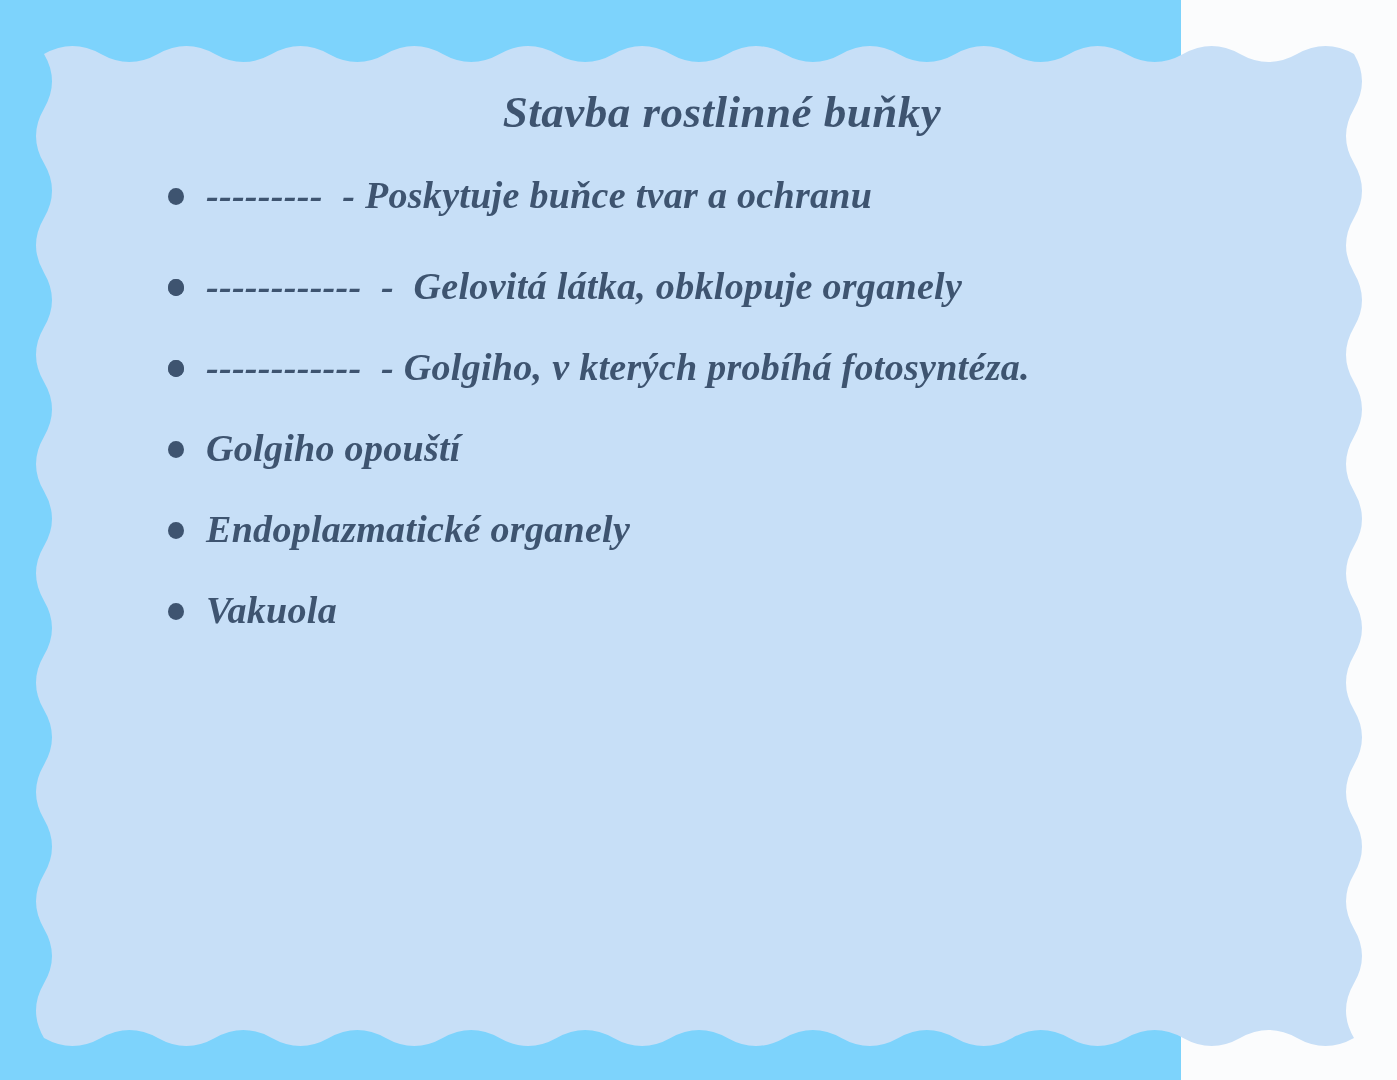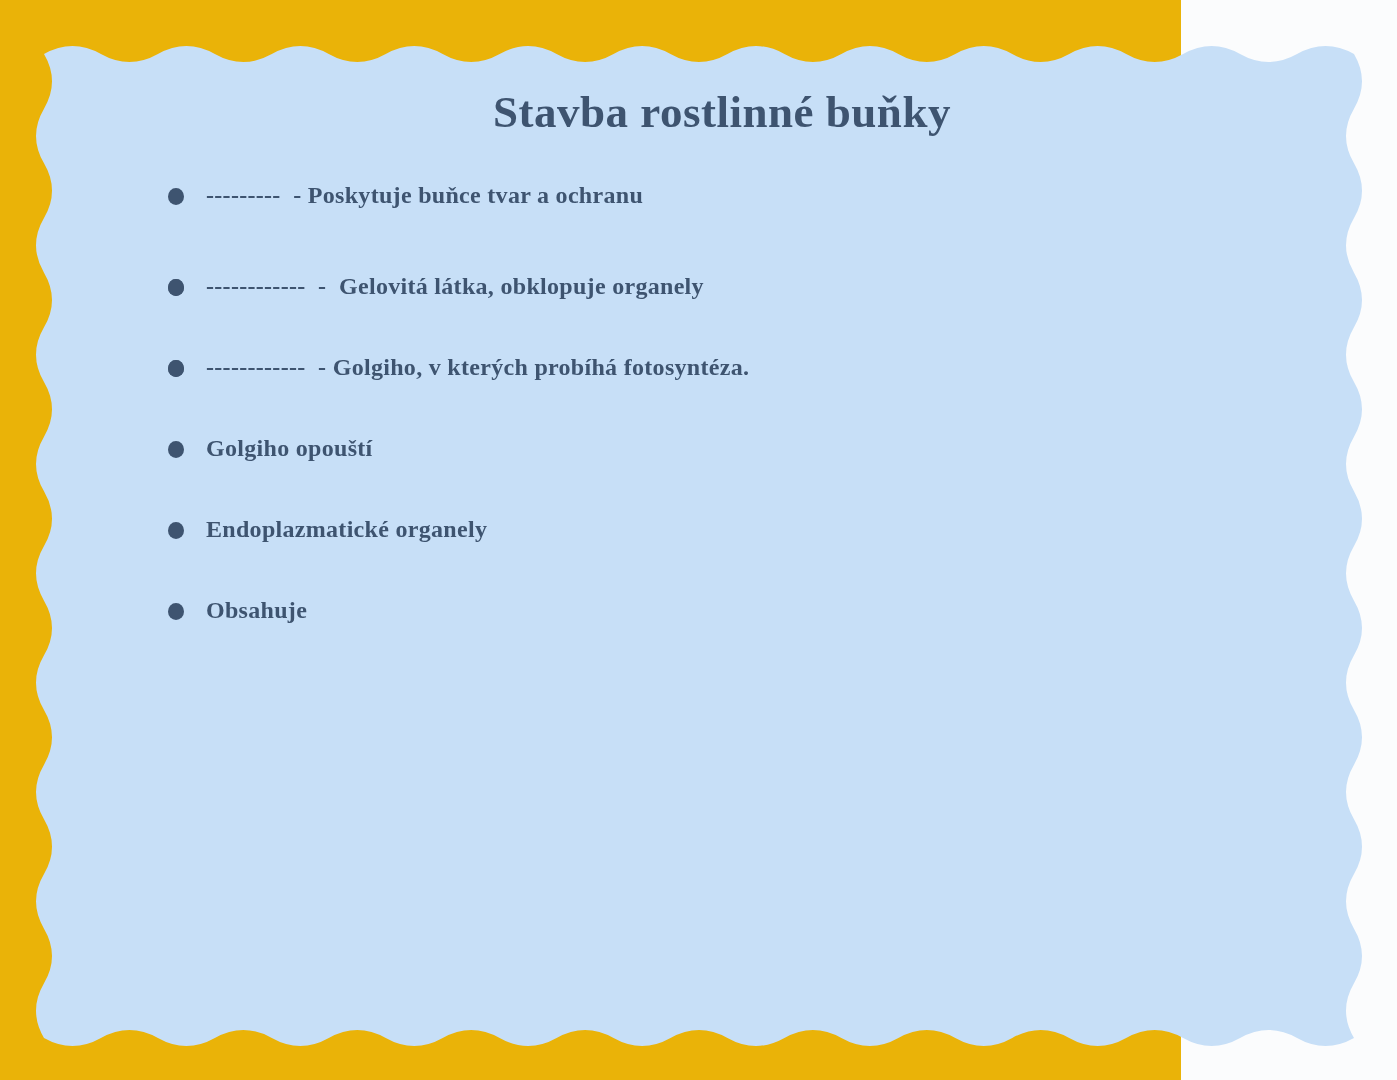"Stavba rostlinné buňky" .stage { background: #eab308 -> #7dd3fc; font-style: none -> italic }
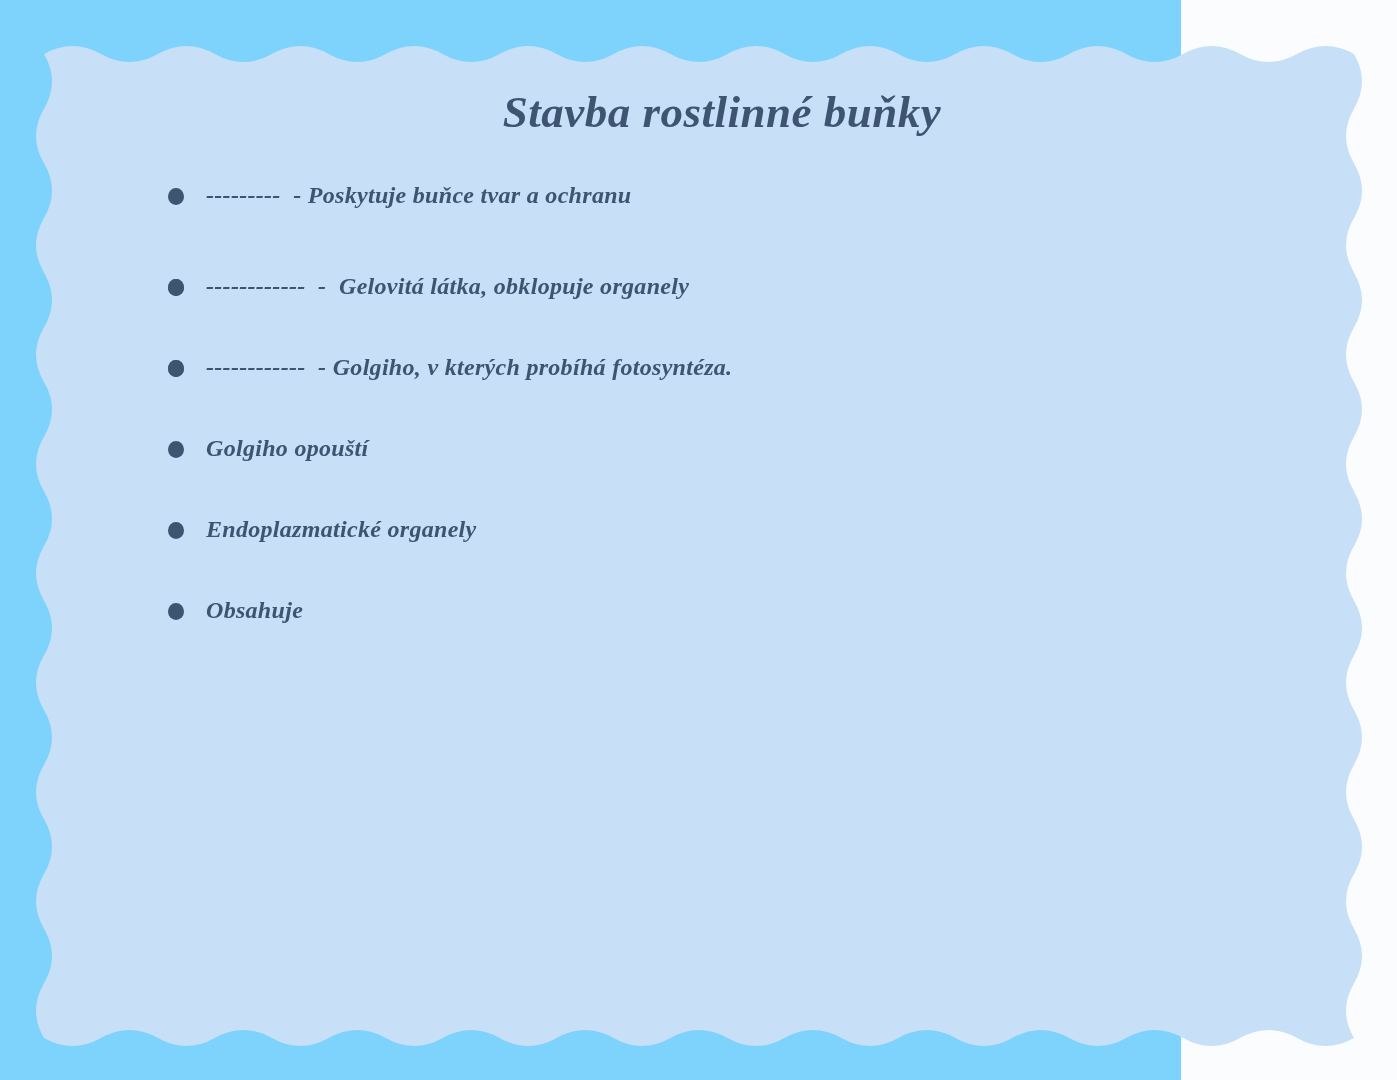"--------- - Poskytuje buňce tvar" ul.bullet-list li { font-size: 24px -> 38px }
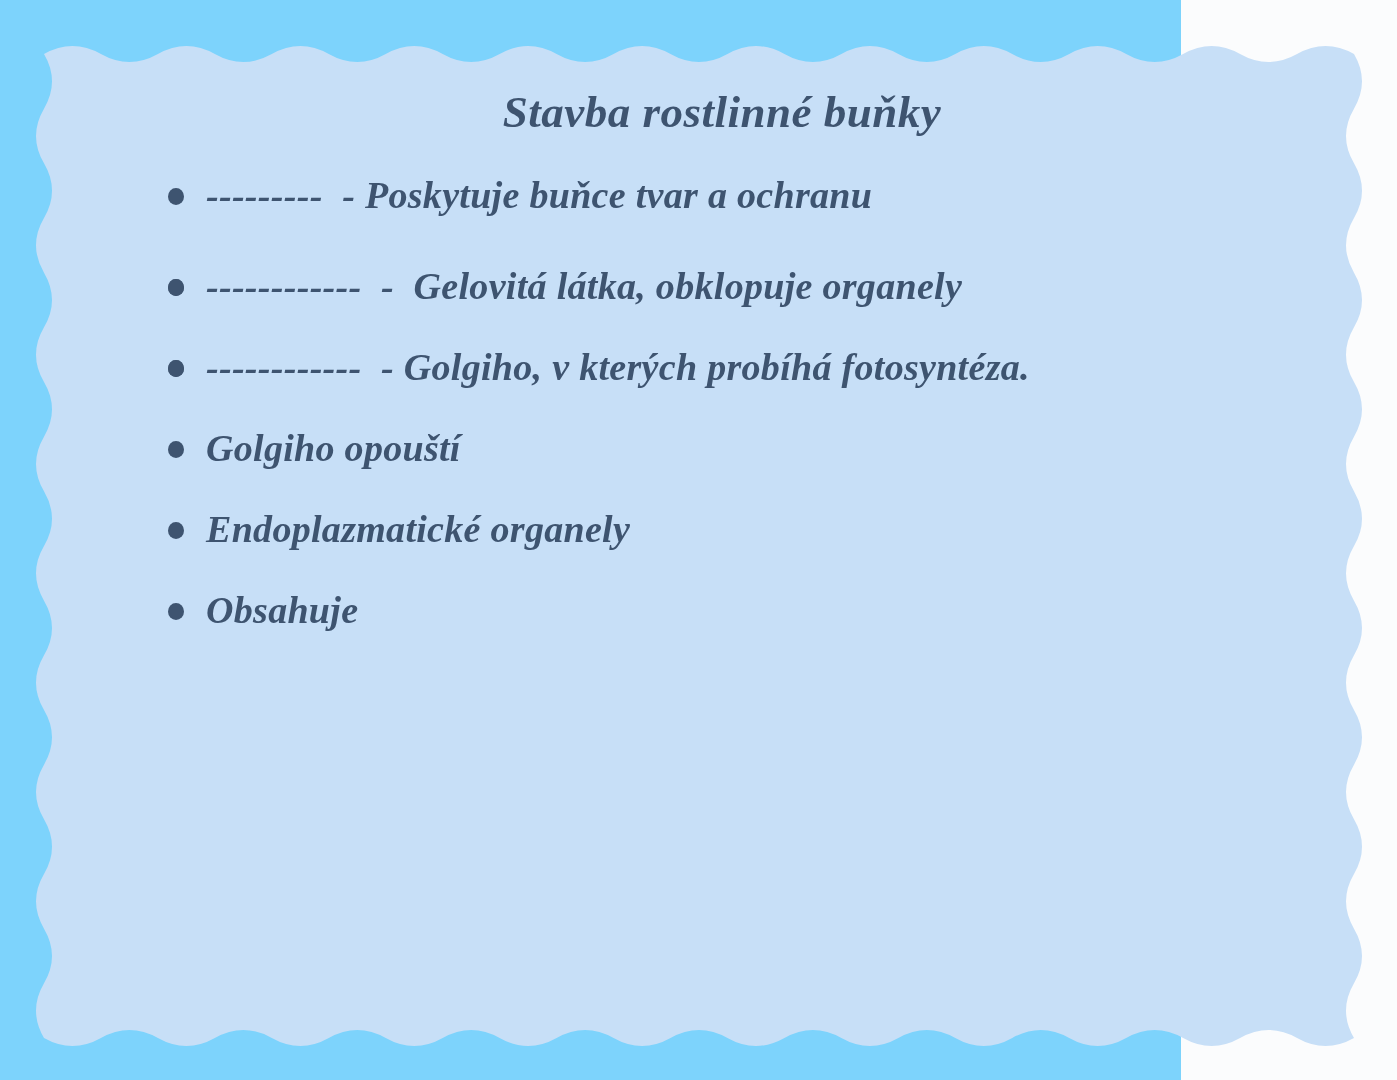"Obsahuje" span.bullet-text { text: Obsahuje -> Vakuola }
